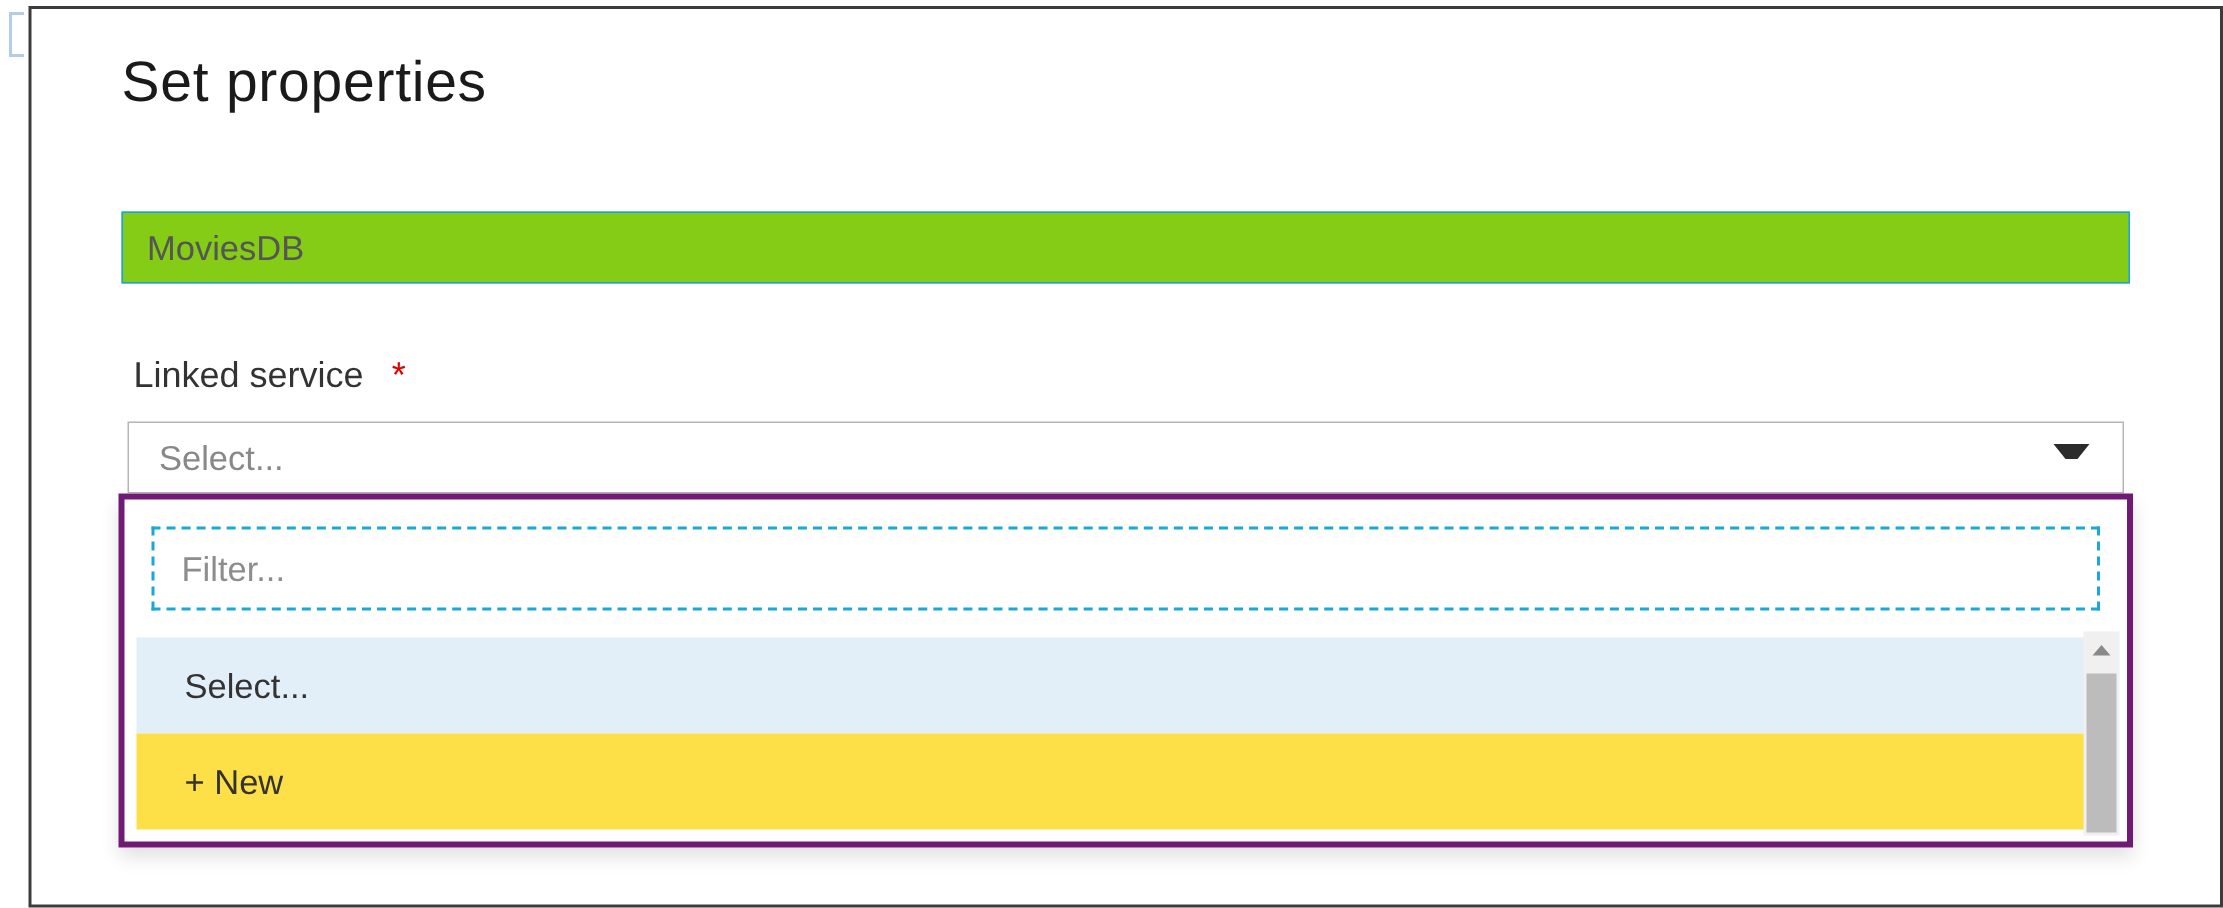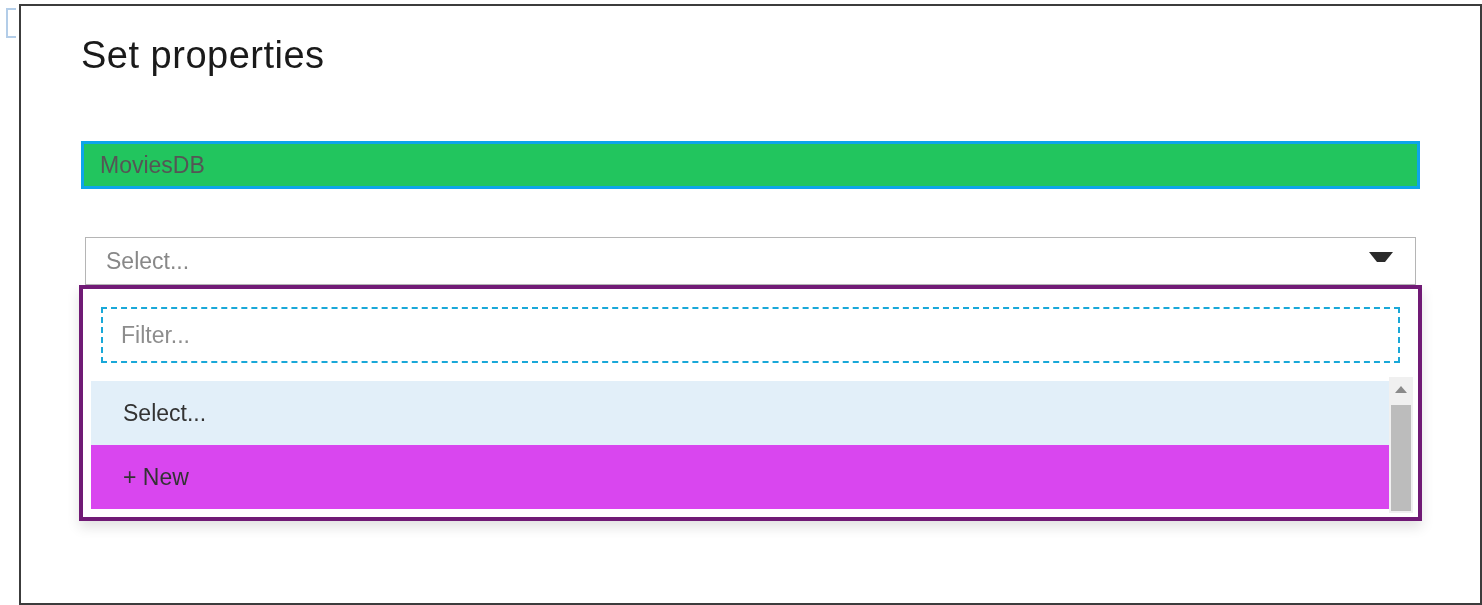"MoviesDB" .text-input { background: #22c55e -> #84cc16; border: 3px solid #0ea5e9 -> 1px solid #0ea5e9 }
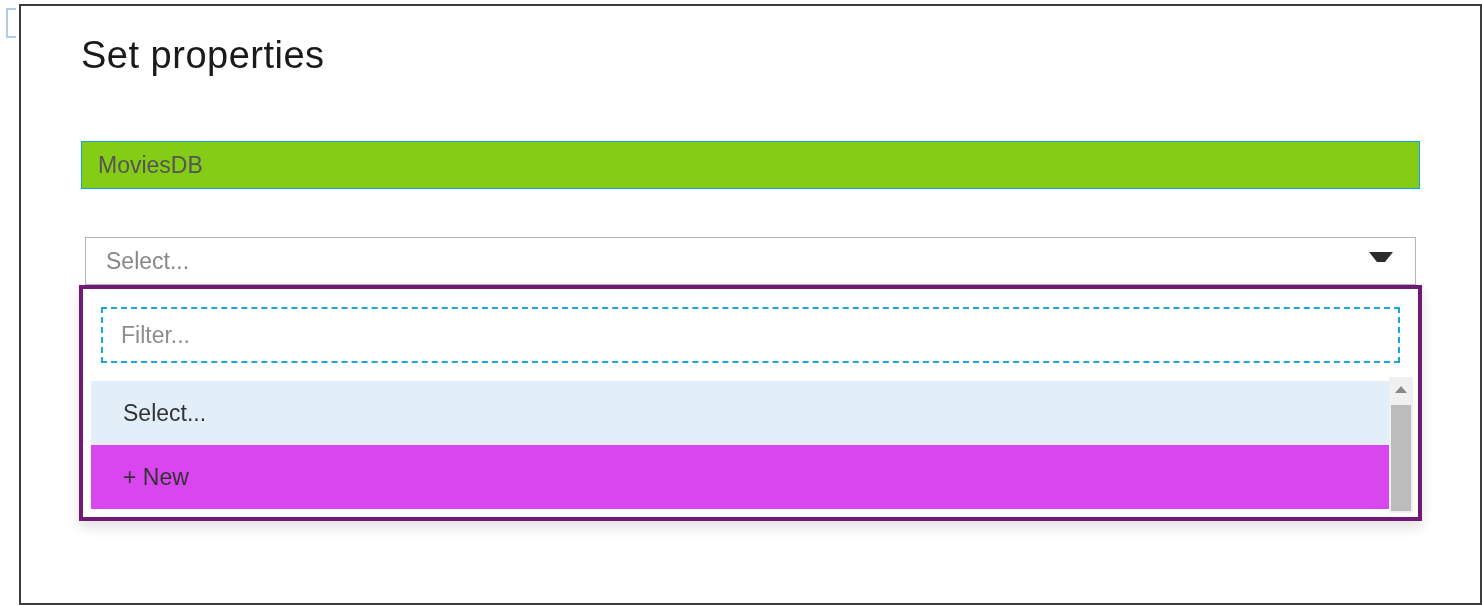"Linked service *" label.field-label { html: none -> <label> <span>Linked service</span> <span>*</span> </label> }
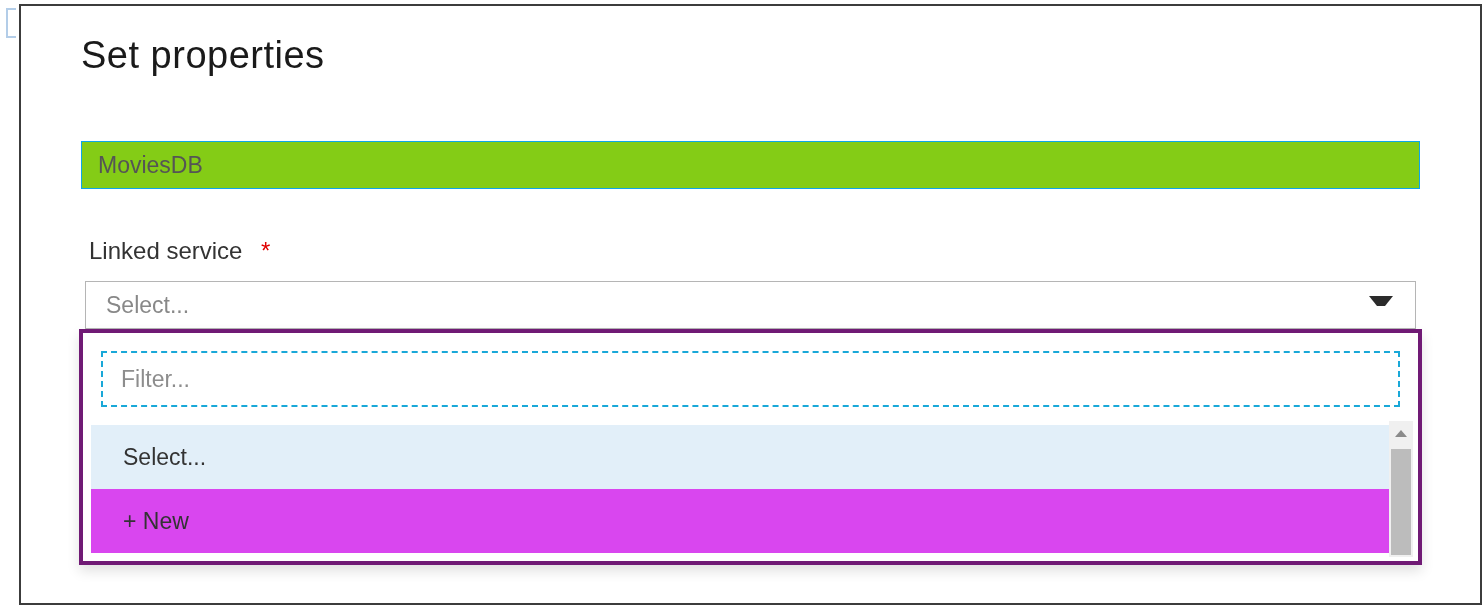"+ New" .opt-blue-light { background: #d946ef -> #fde047 }
